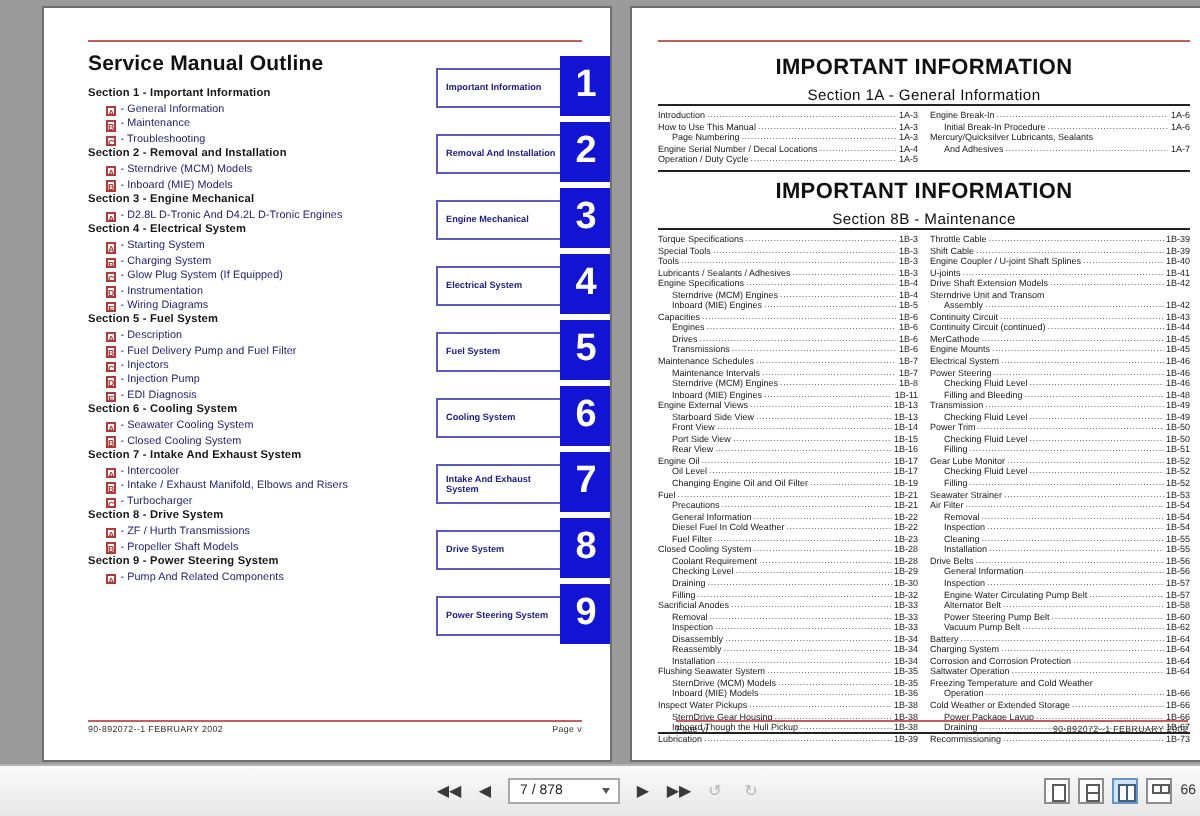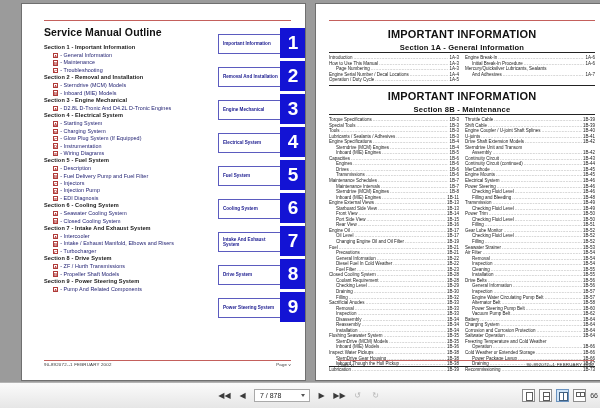"Section 1A - General Information" .r-h2 { font-weight: bold -> normal }
